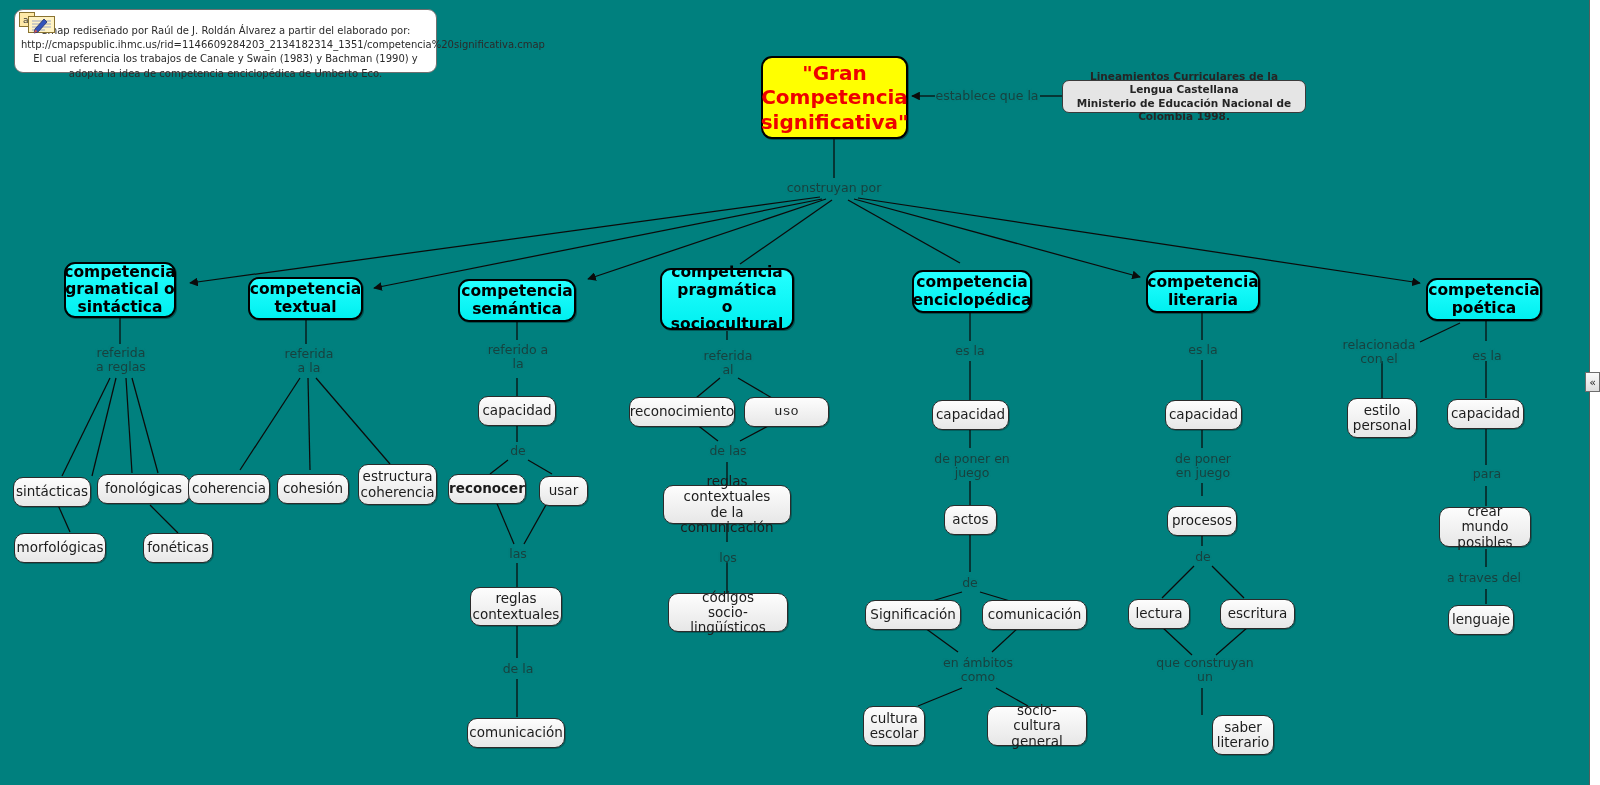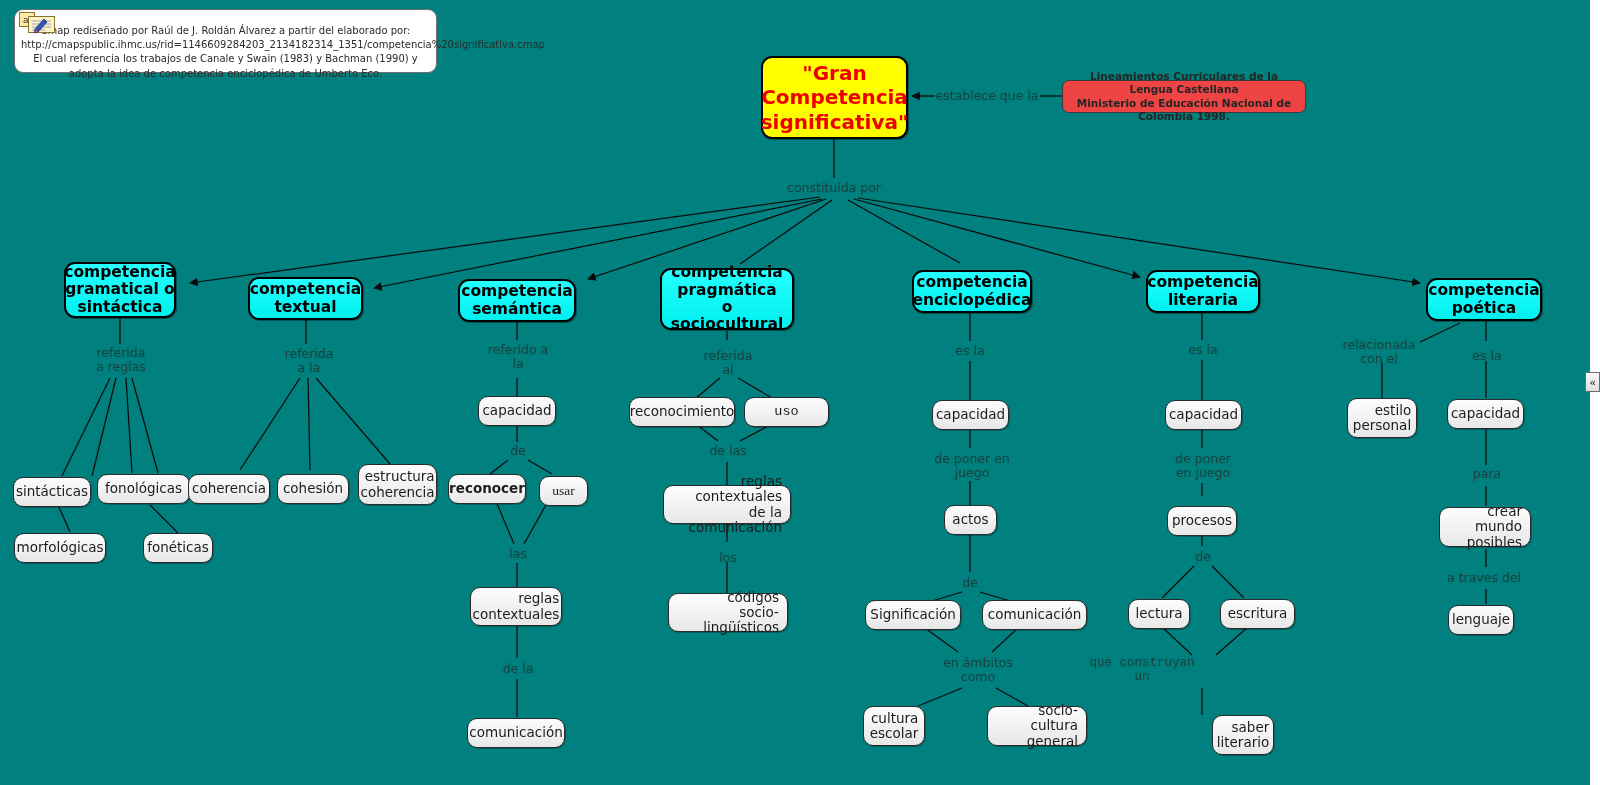"Lineamientos Curriculares de la Lengua" .refbox { background: #ef4444 -> #e5e5e5 }
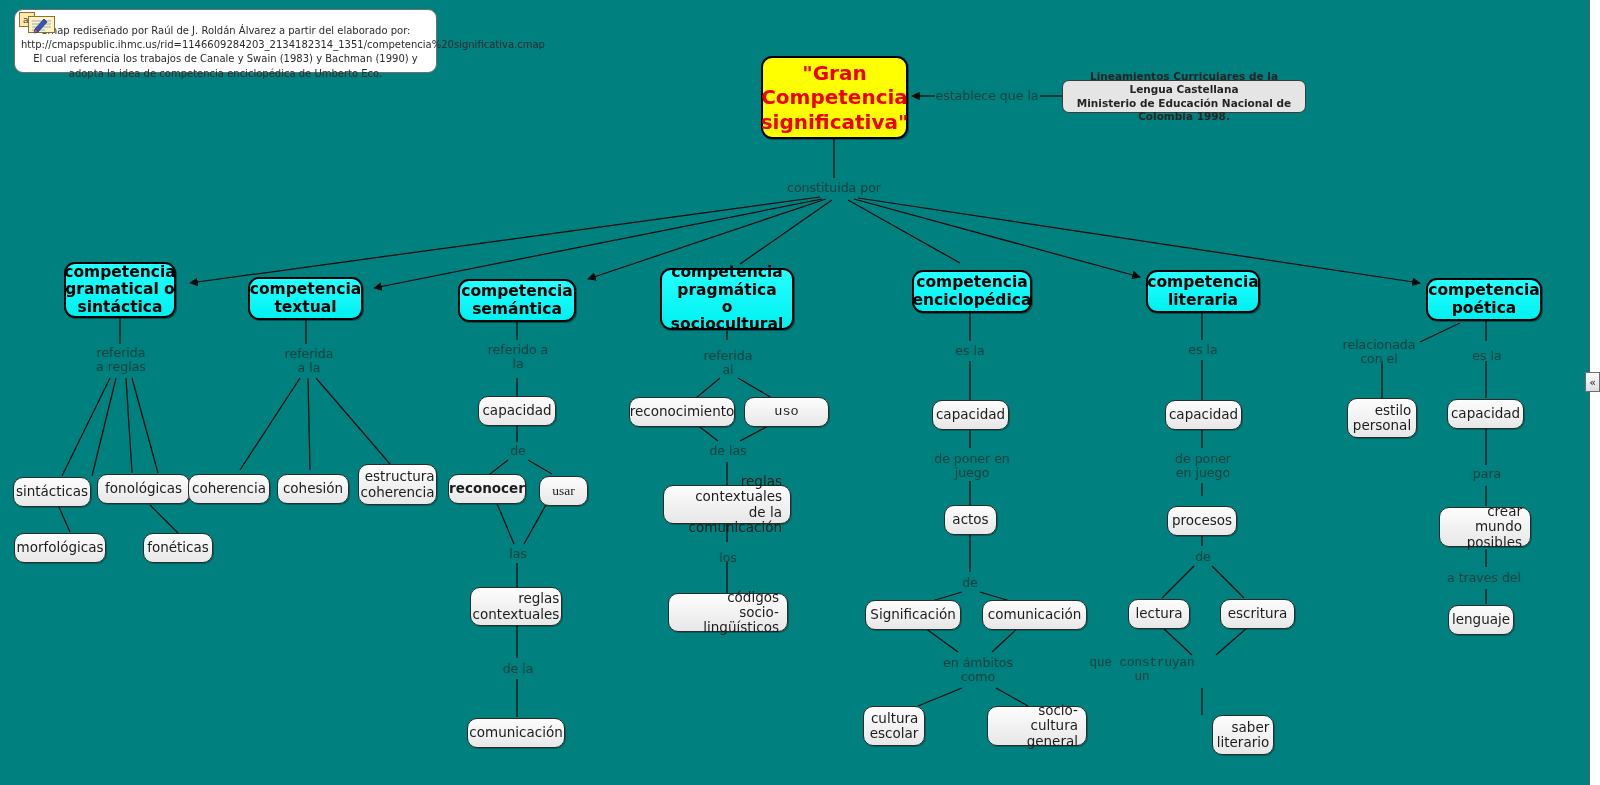"constituida por" div.linklabel { text: constituida -> construyan }
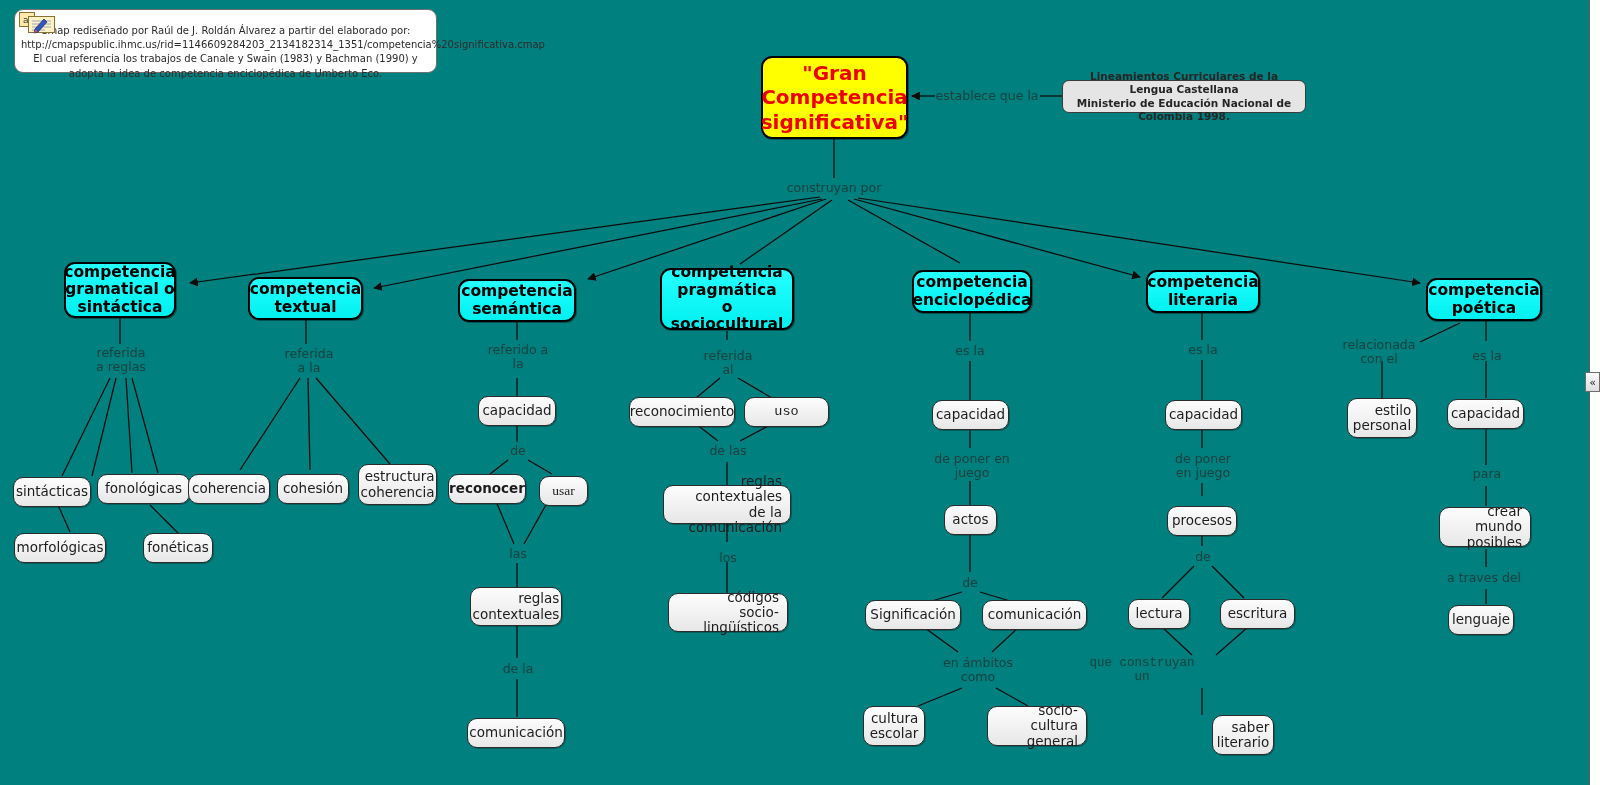"capacidad" .concept { text-align: right -> none }
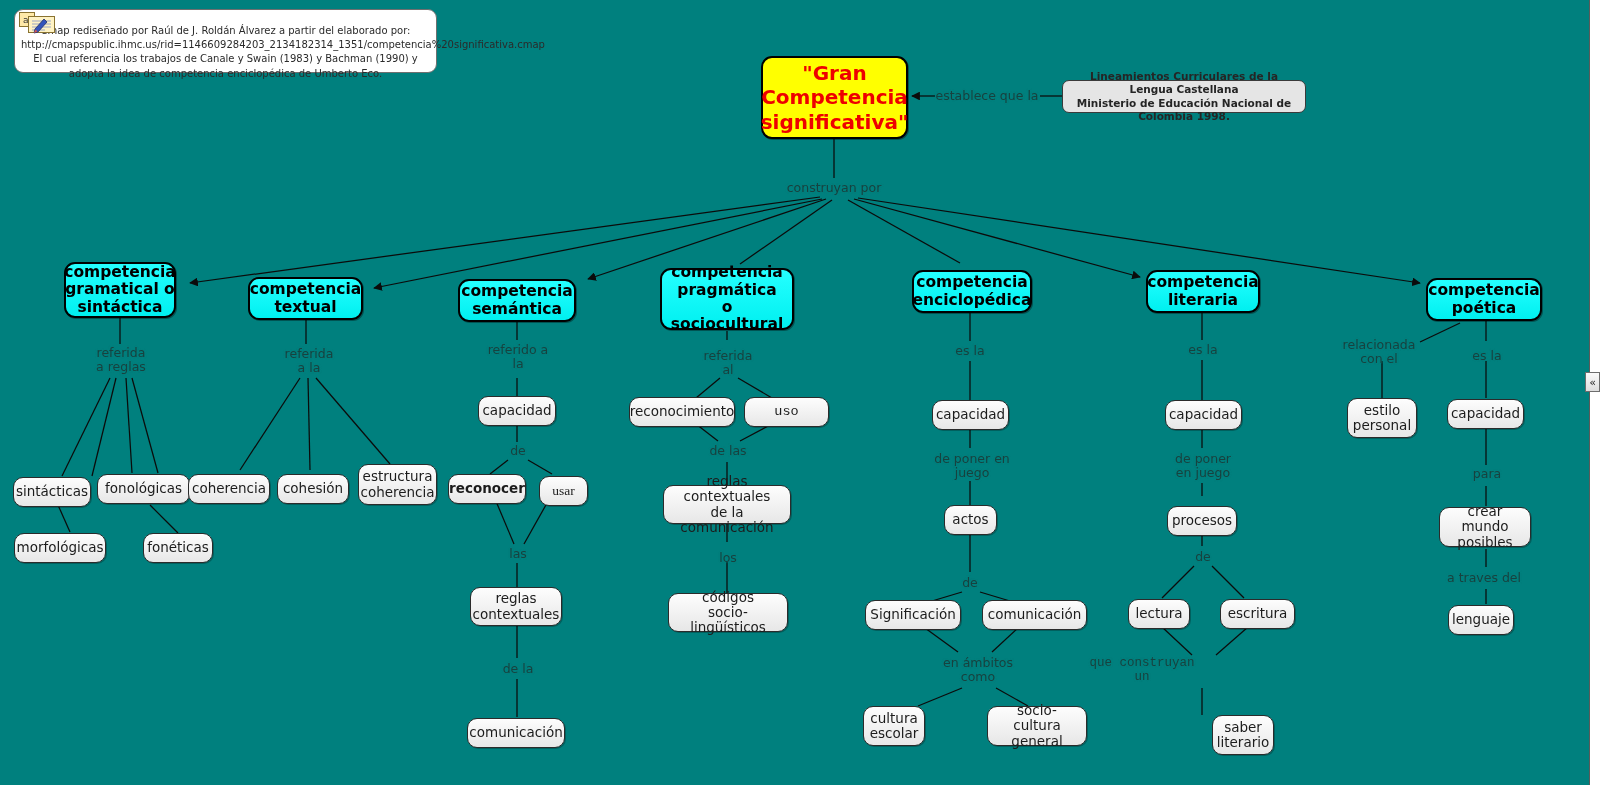"usar" div.node { font-family: Liberation Serif, serif -> none }
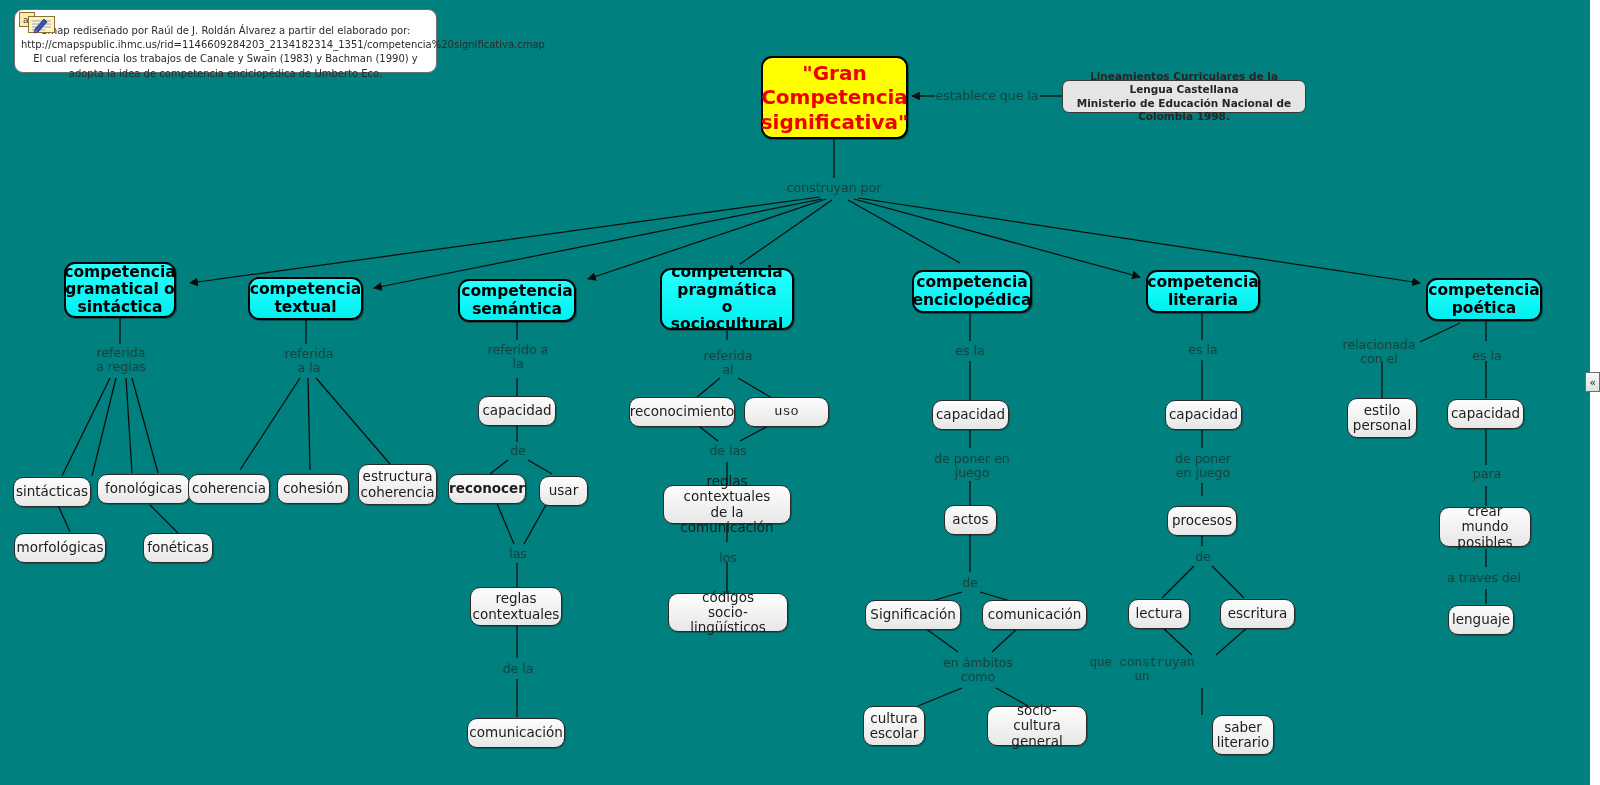"que construyan" div.linklabel { font-family: Liberation Mono, monospace -> none; left: 1142px -> 1205px }
